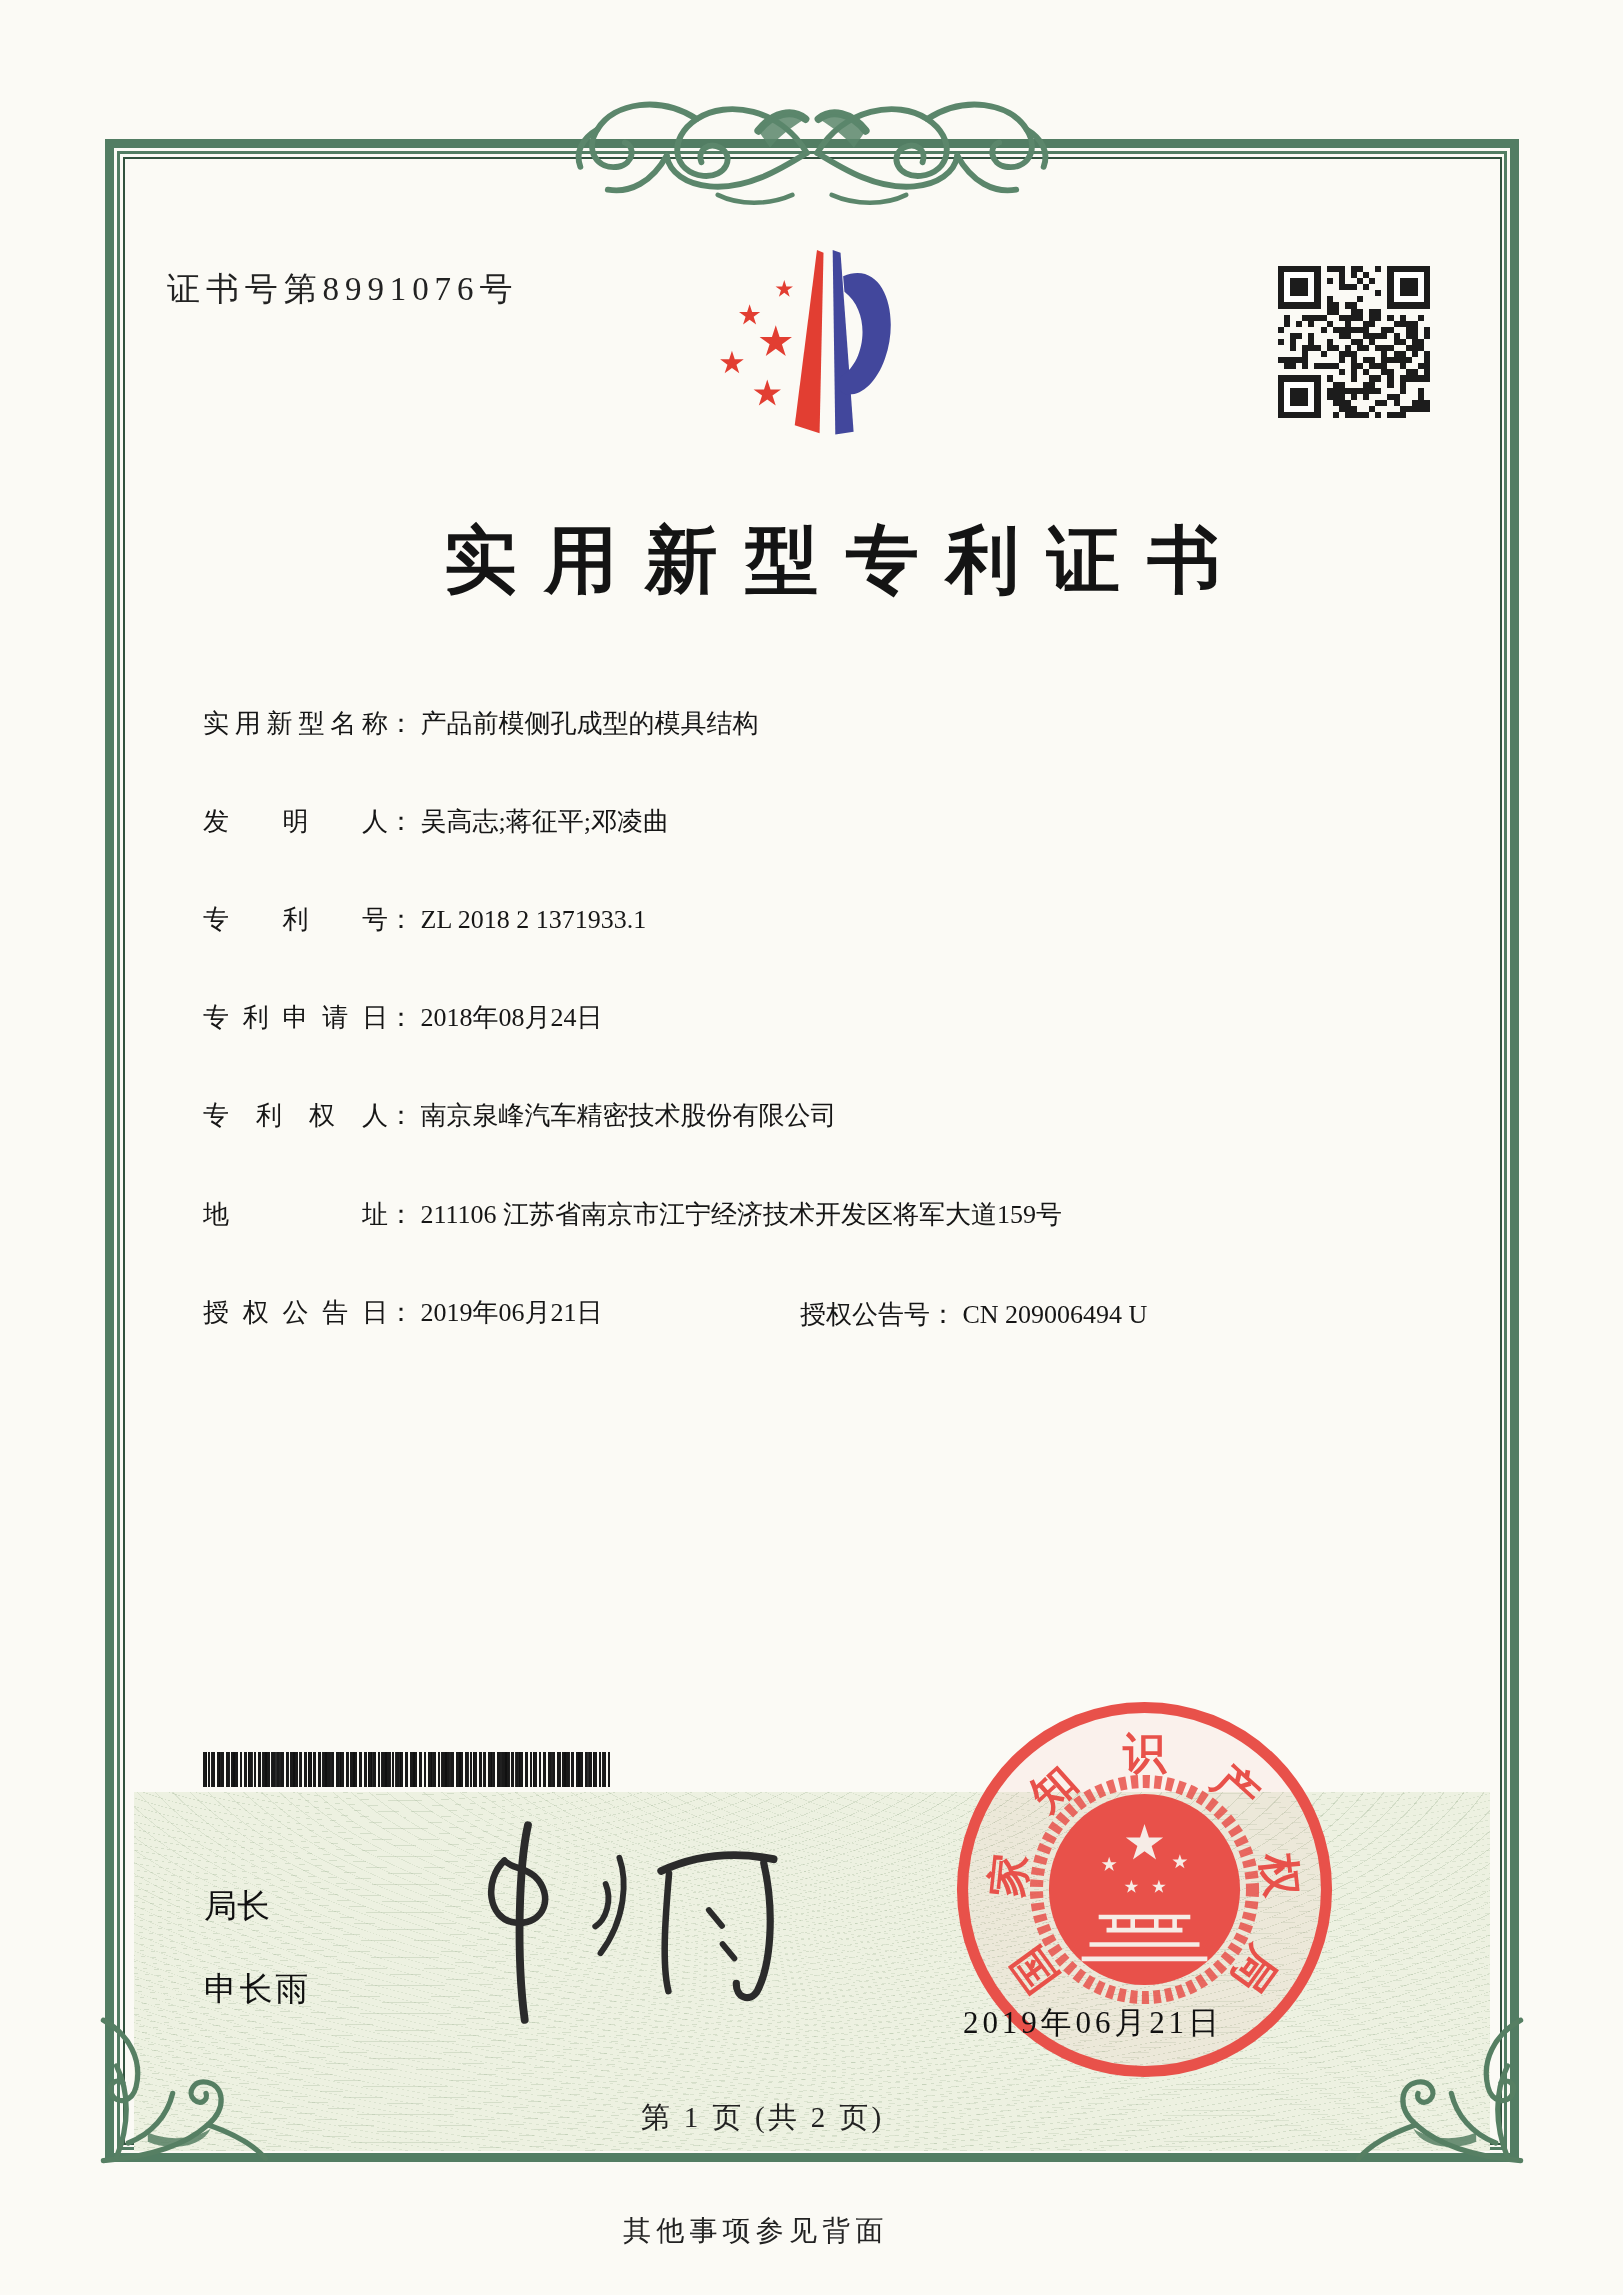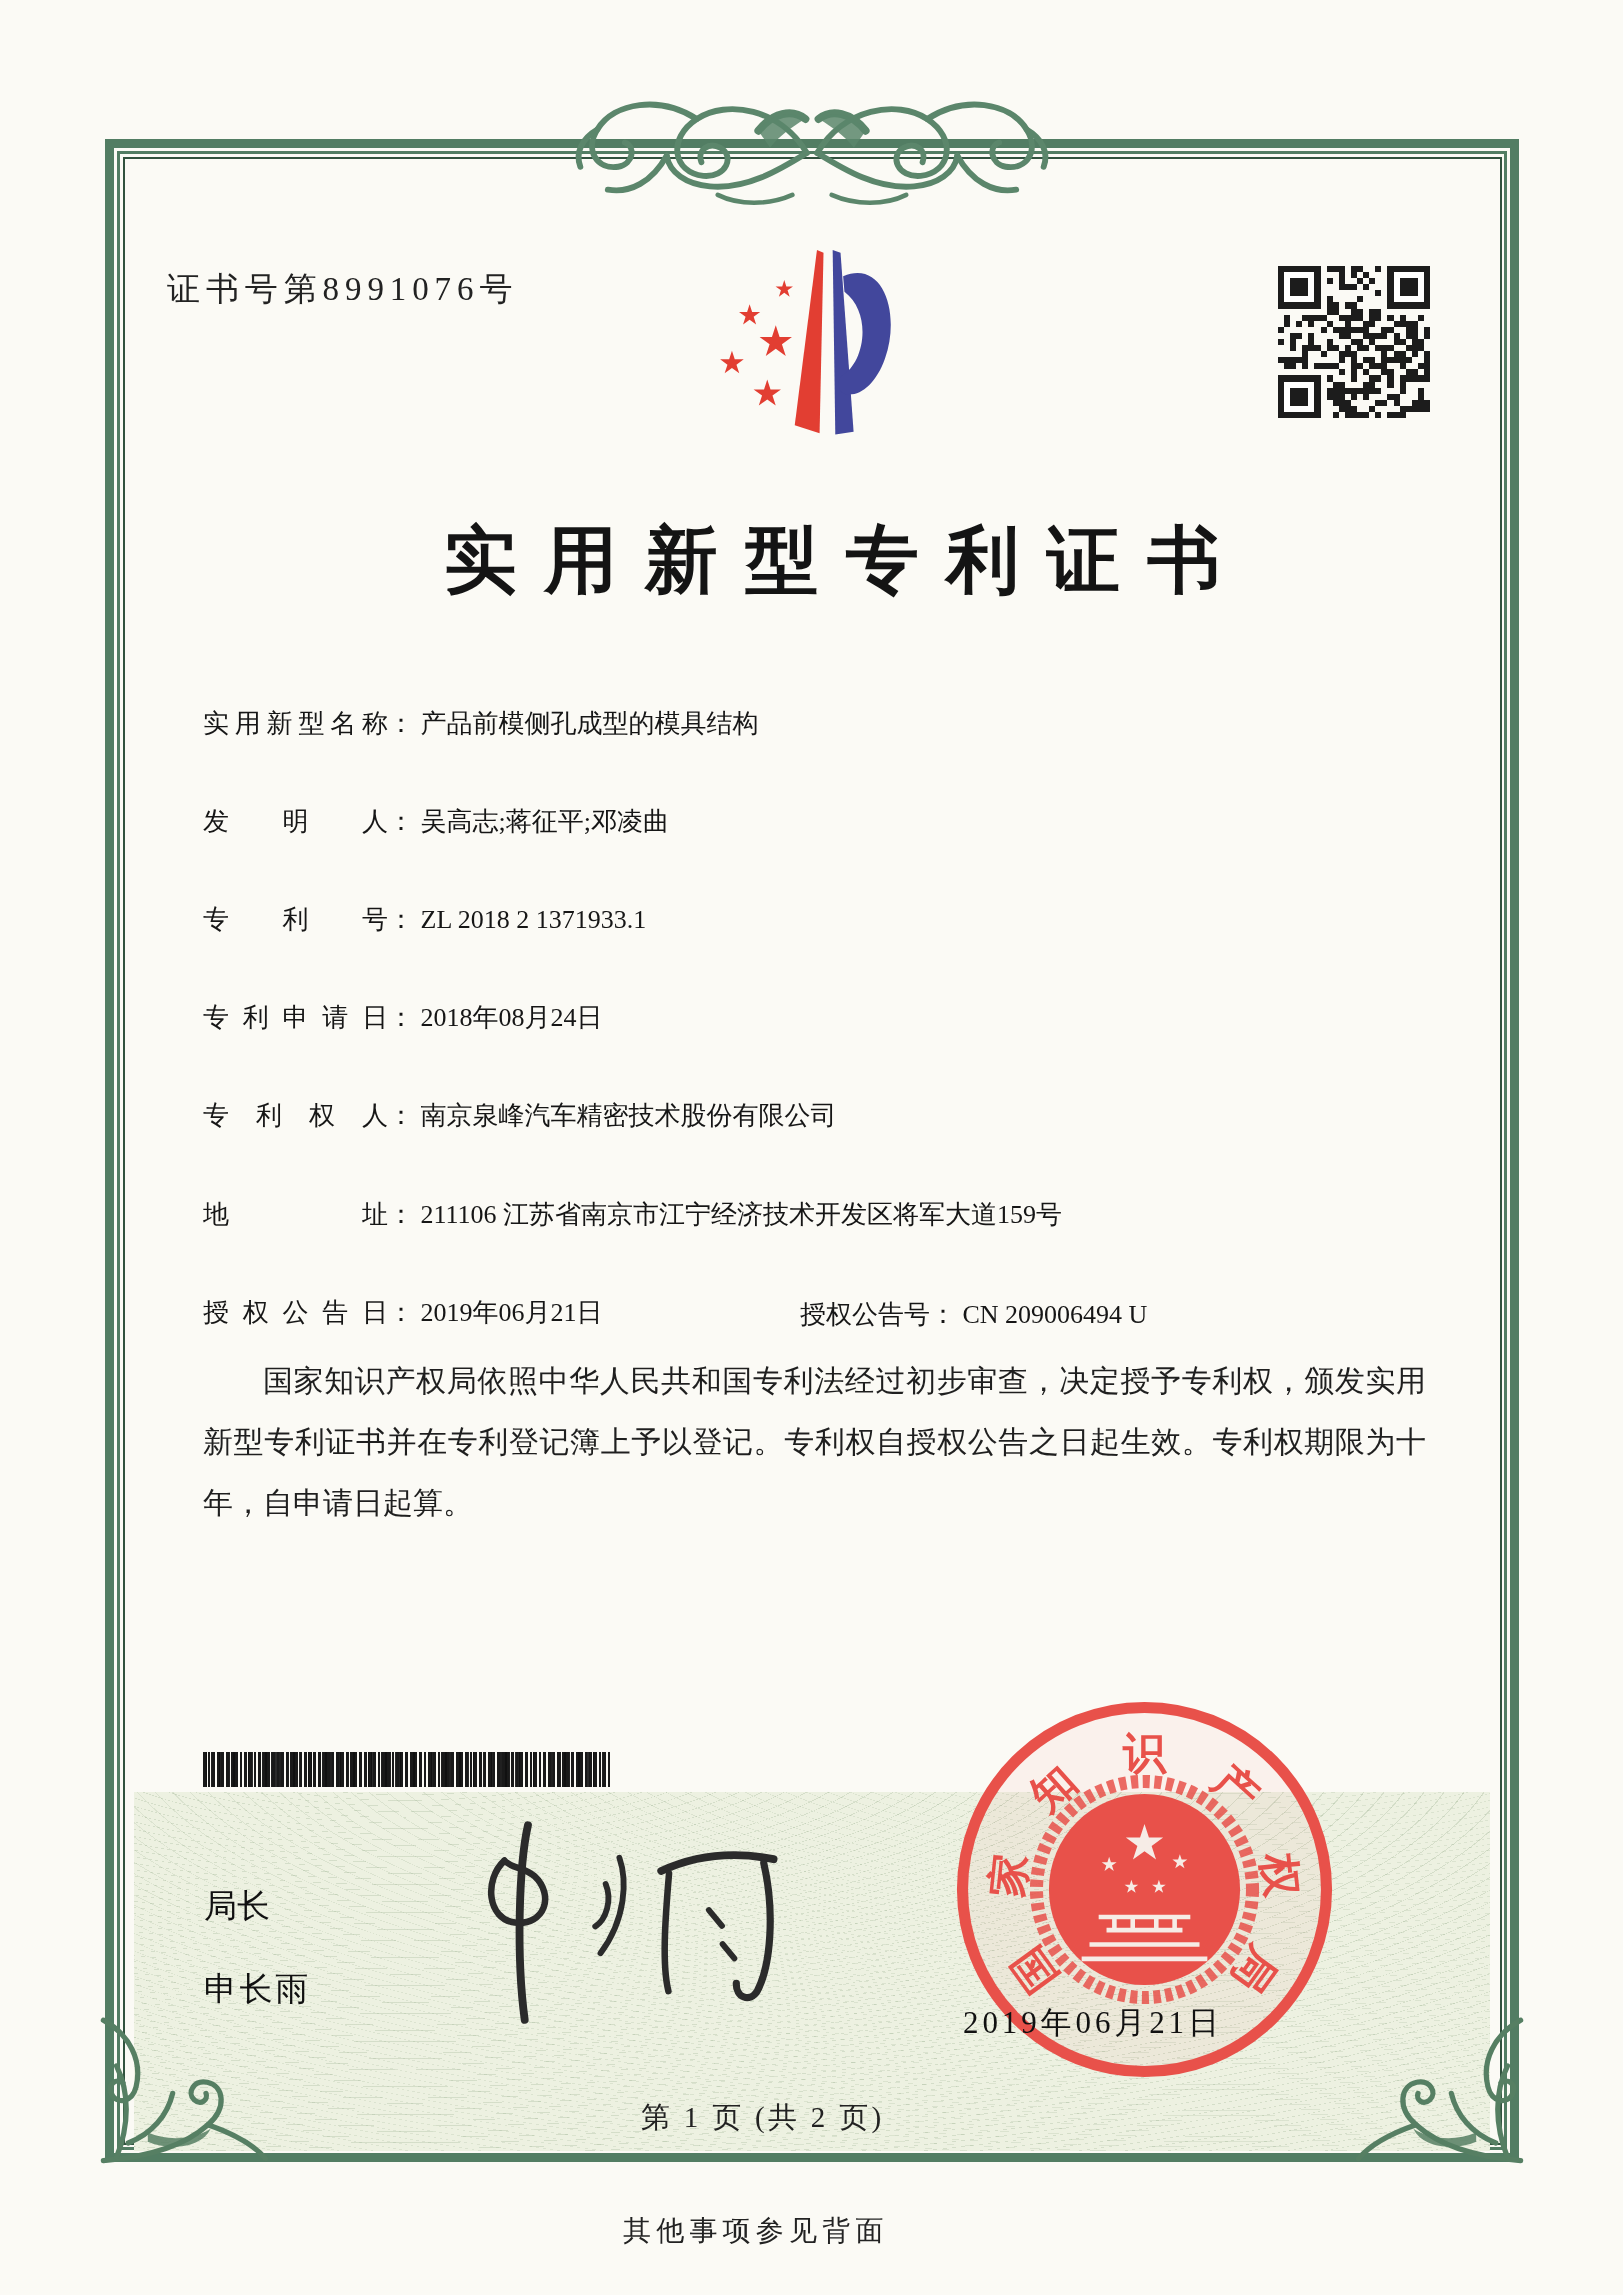"国家知识产权局依照中华人民共和国专利法经过初步审查，决定授予专利权，颁发实用新型" p { html: <p>国家知识产权局依照中华人民共和国专利法经过初步审查，决定授予专利权，颁发实用新型专利证书并在专利登记簿上予以登记。专利权自授权公告之日起生效。专利权期限为十年，自申请日起算。</p> -> none }
